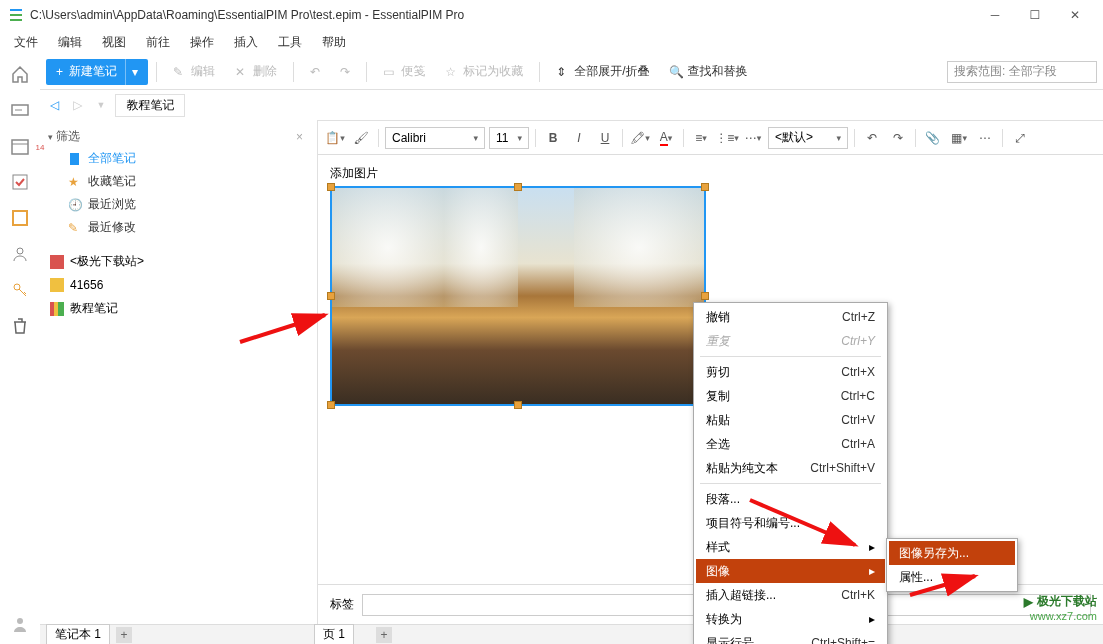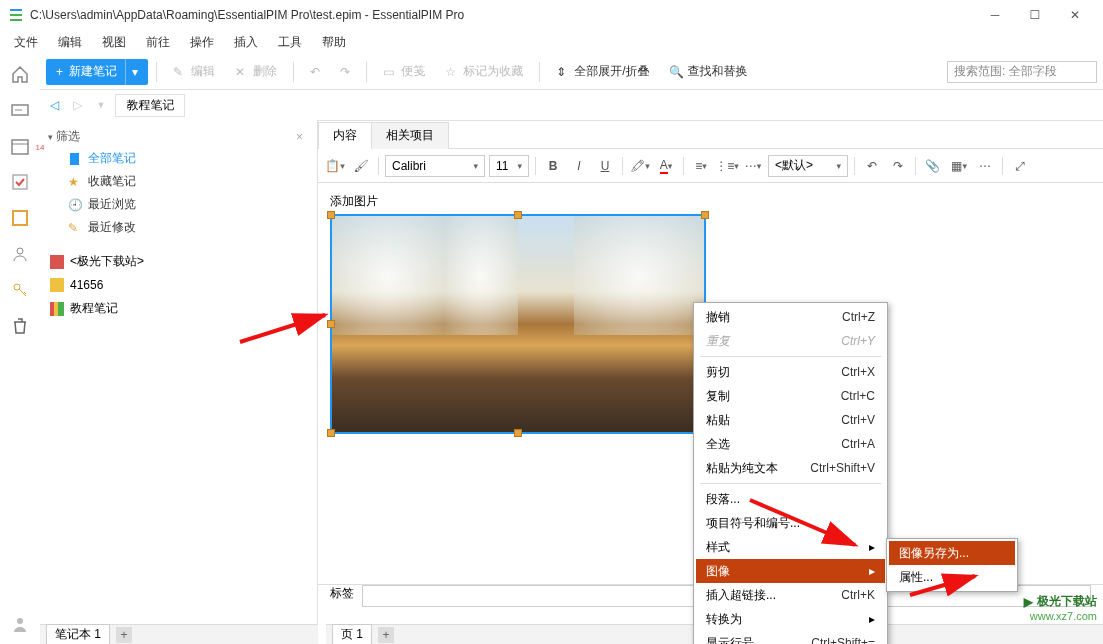"内容" div.etabs { html: <div> <div>内容</div> <div>相关项目</div> </div> -> none }
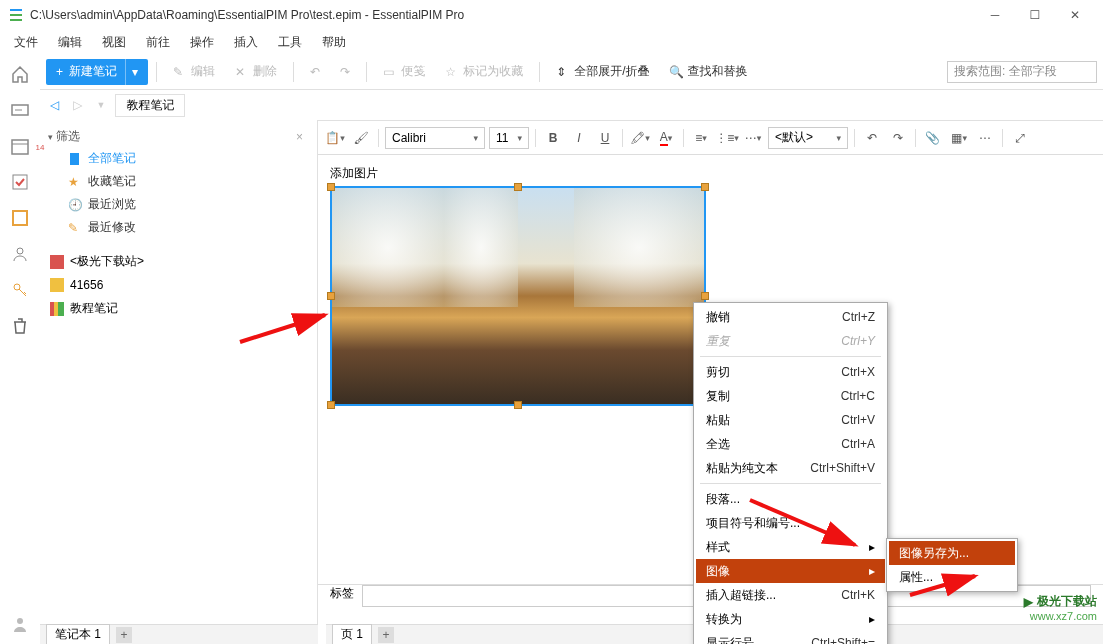"标签" .tagsbar { align-items: none -> center }
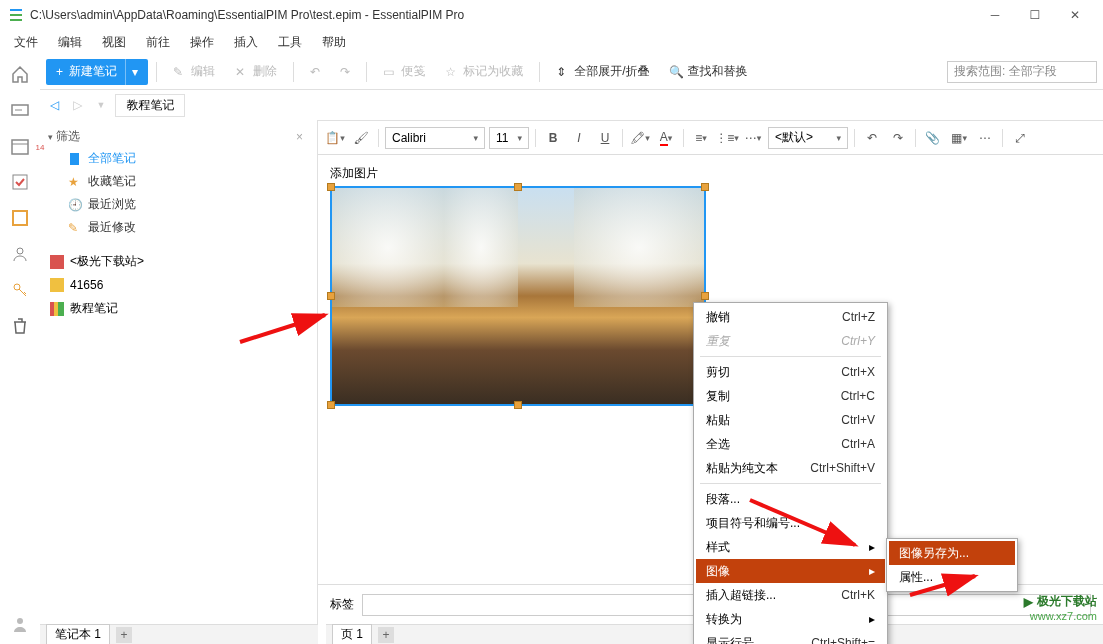"页 1" .bottomtabs.right { gap: 6px -> 22px; left: 326px -> 308px }
